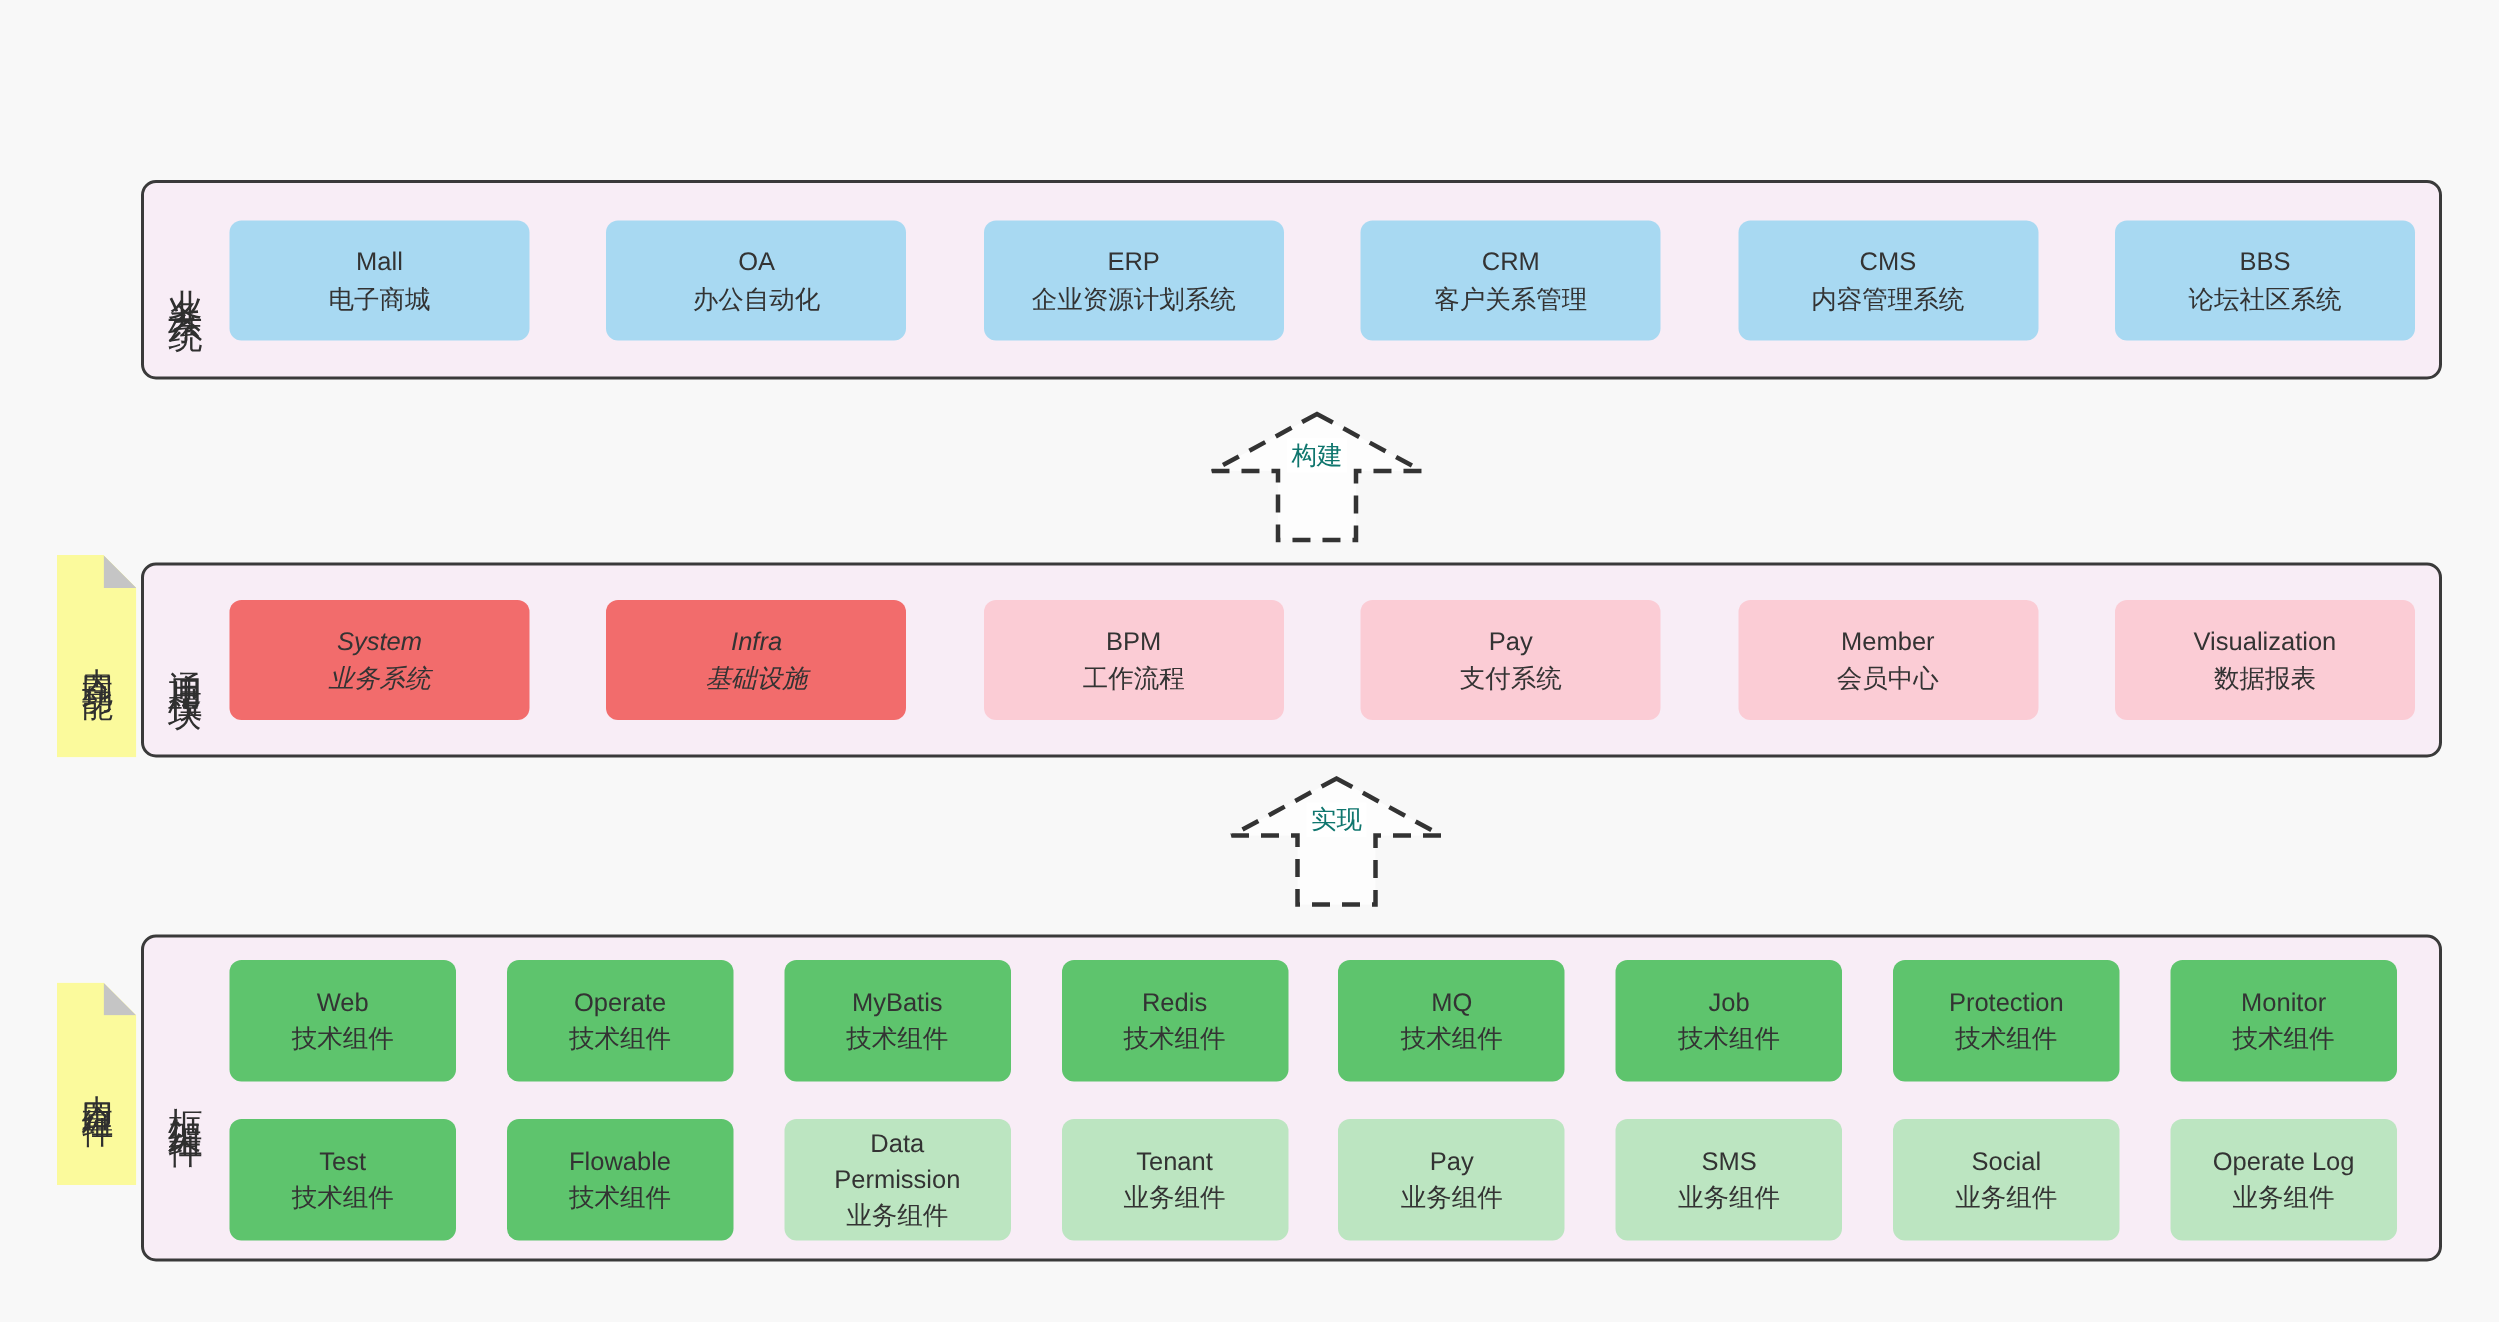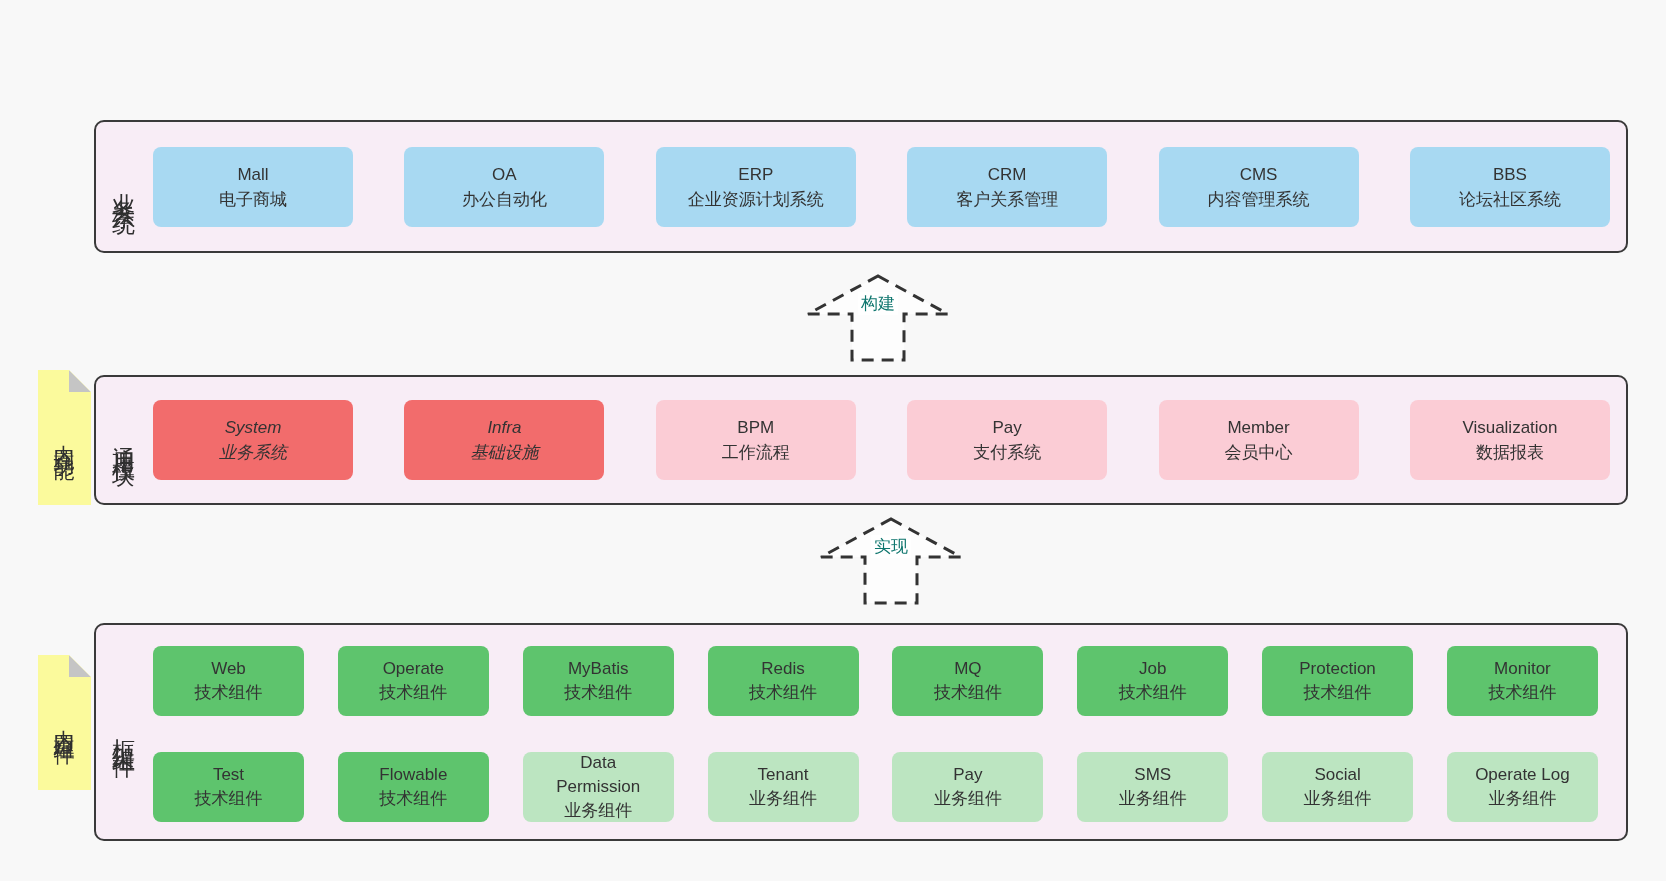"Web" .band3 .box { height: 70px -> 81px }
